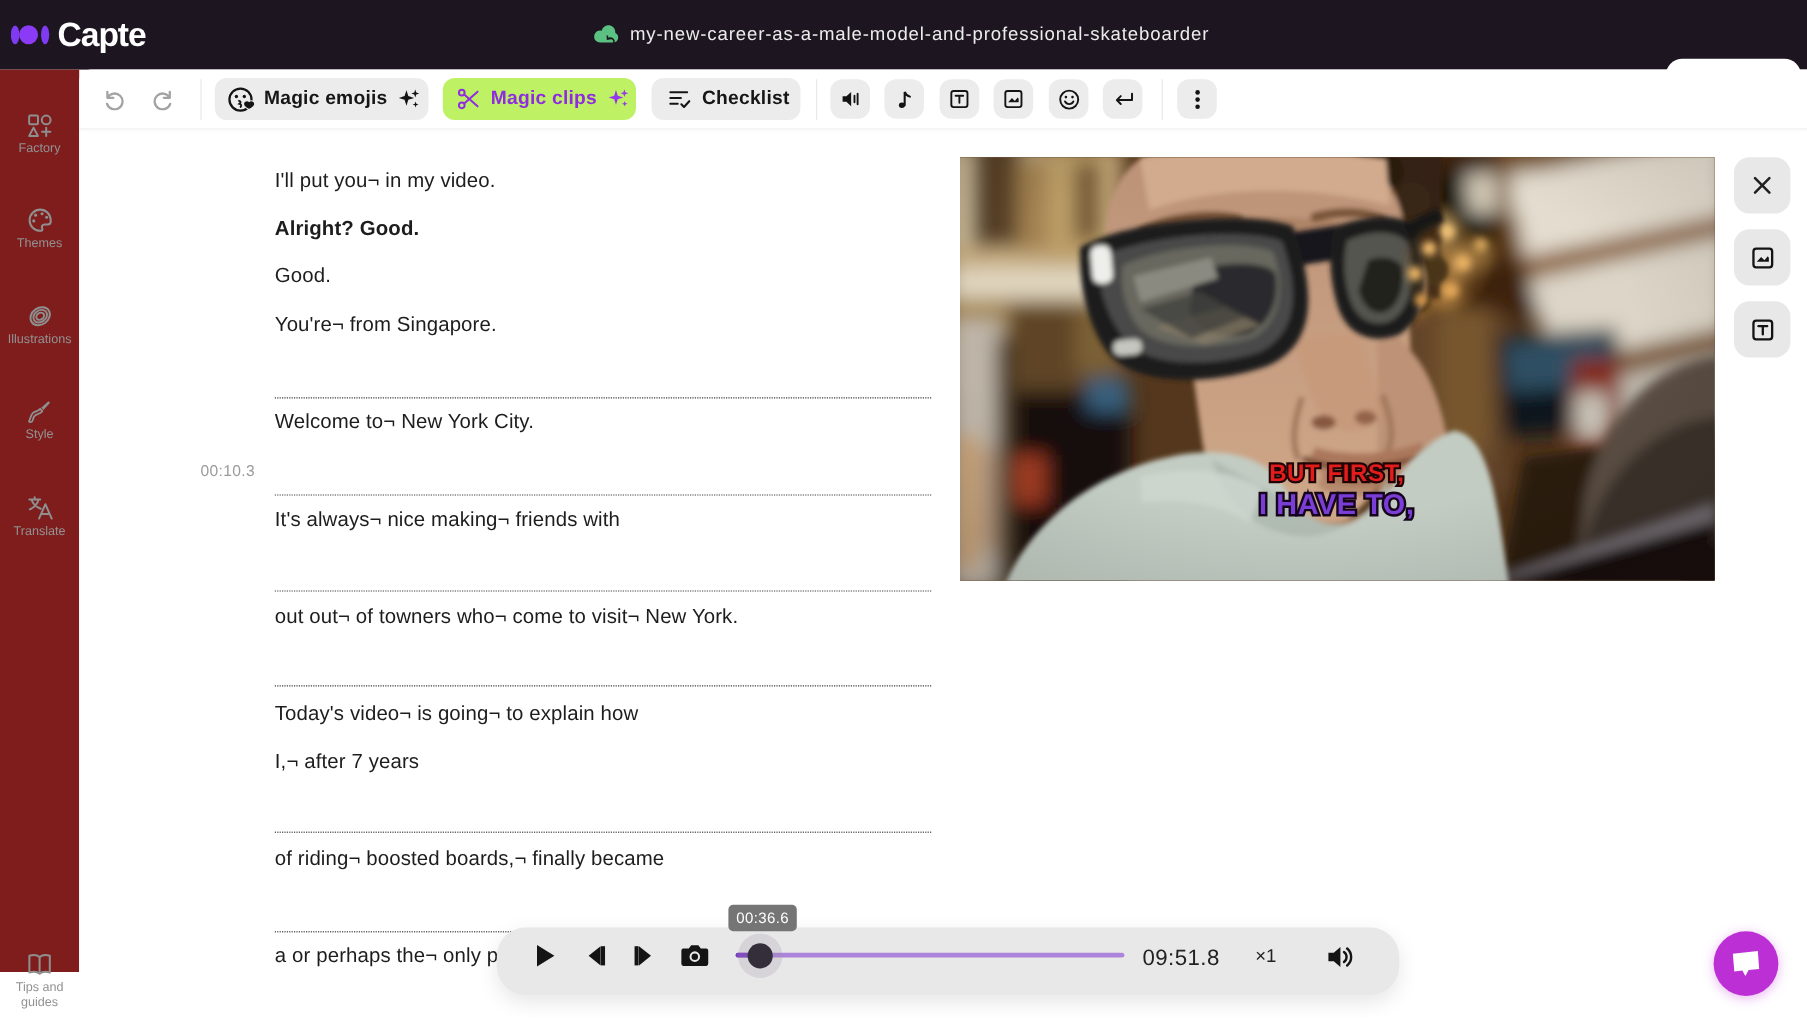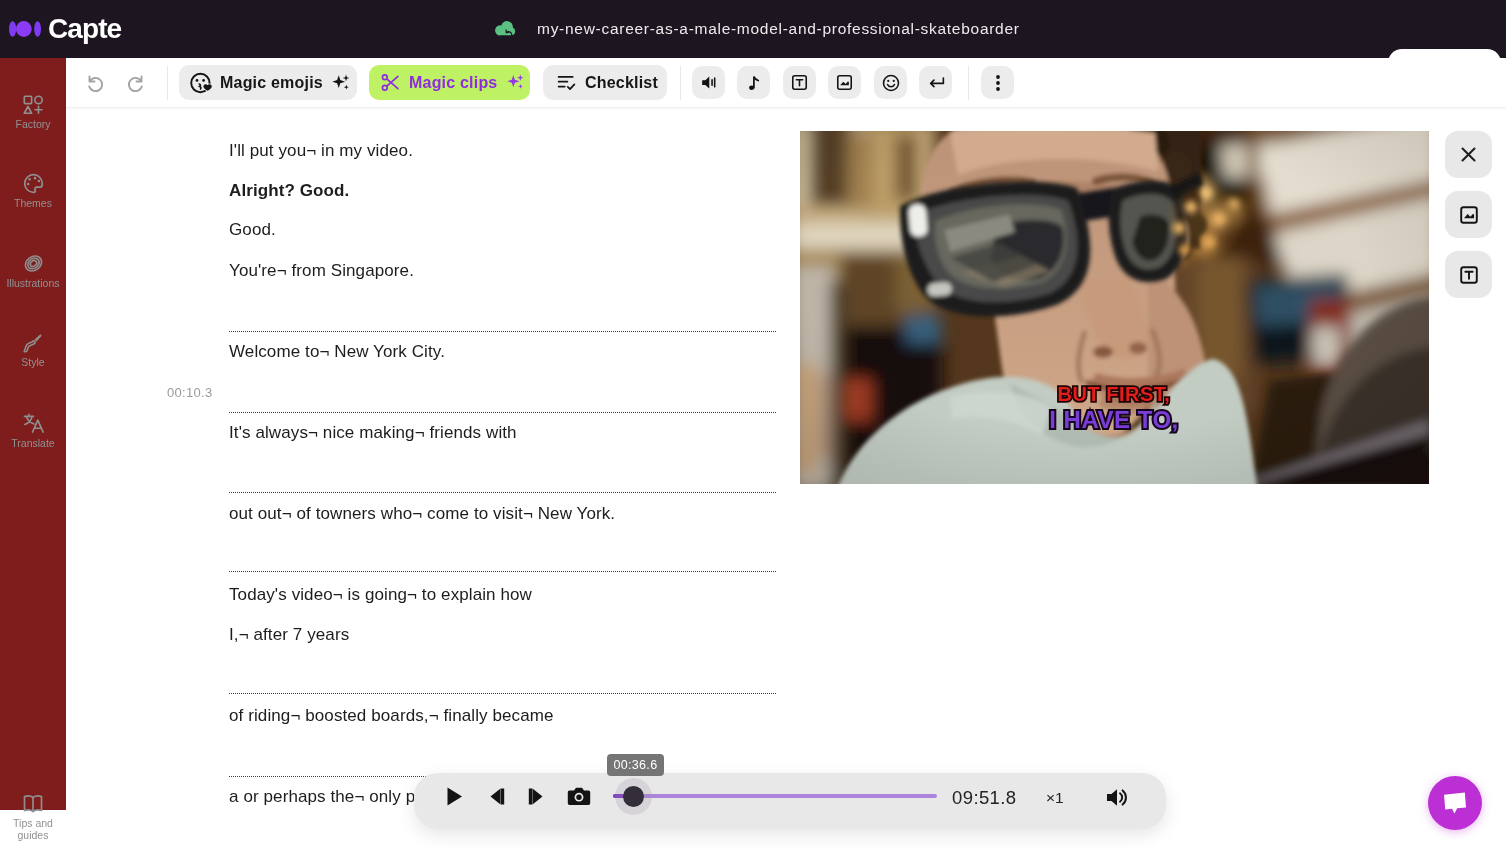"my-new-career-as-a-male-model-and-profes" #fname { gap: 21px -> 9px }
